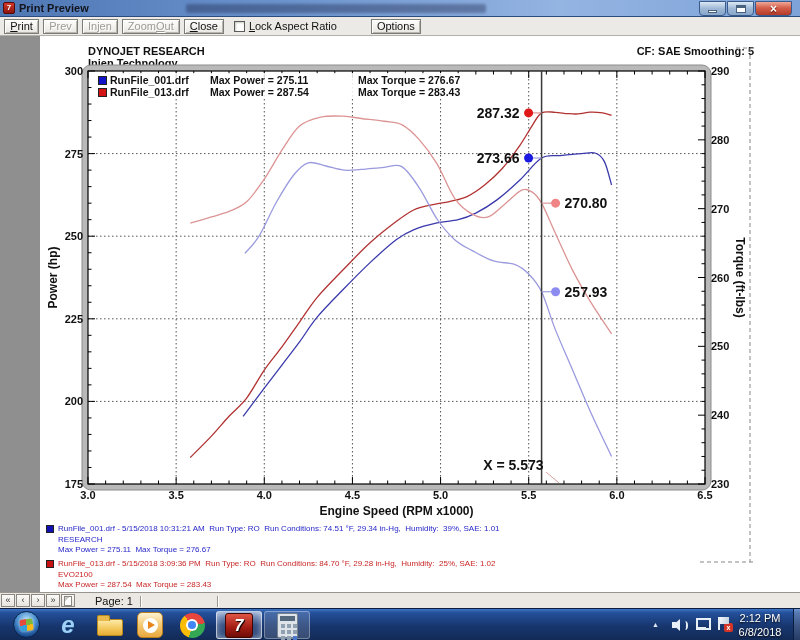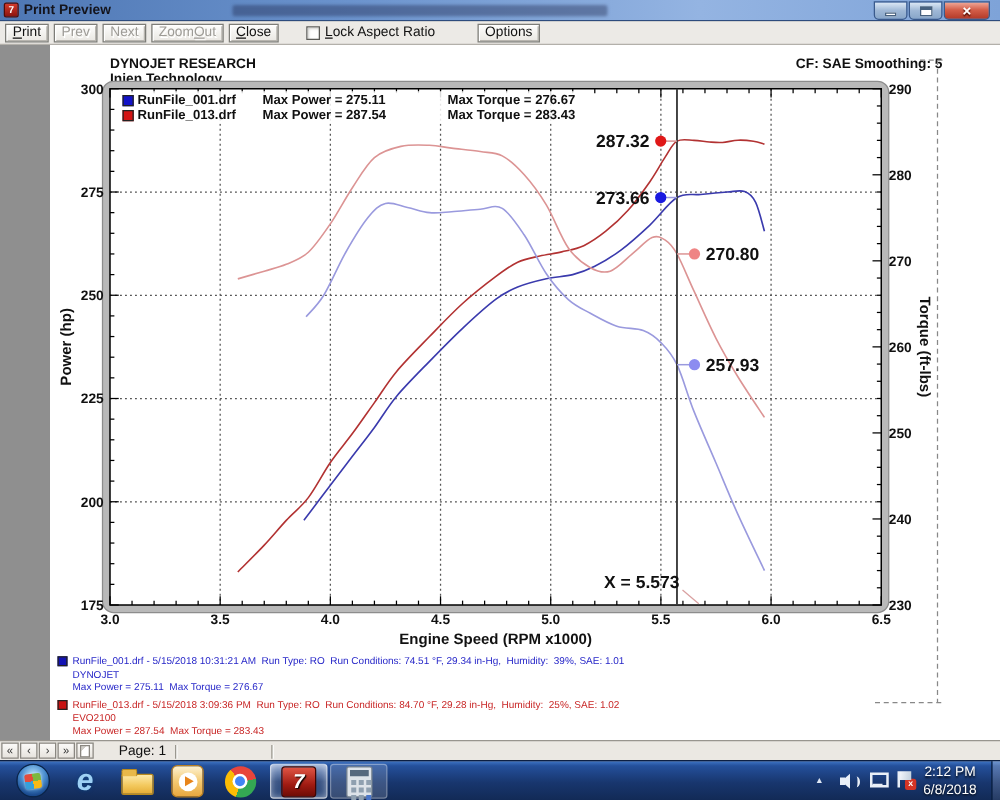"Next" div.tbtn { text: Next -> Injen }
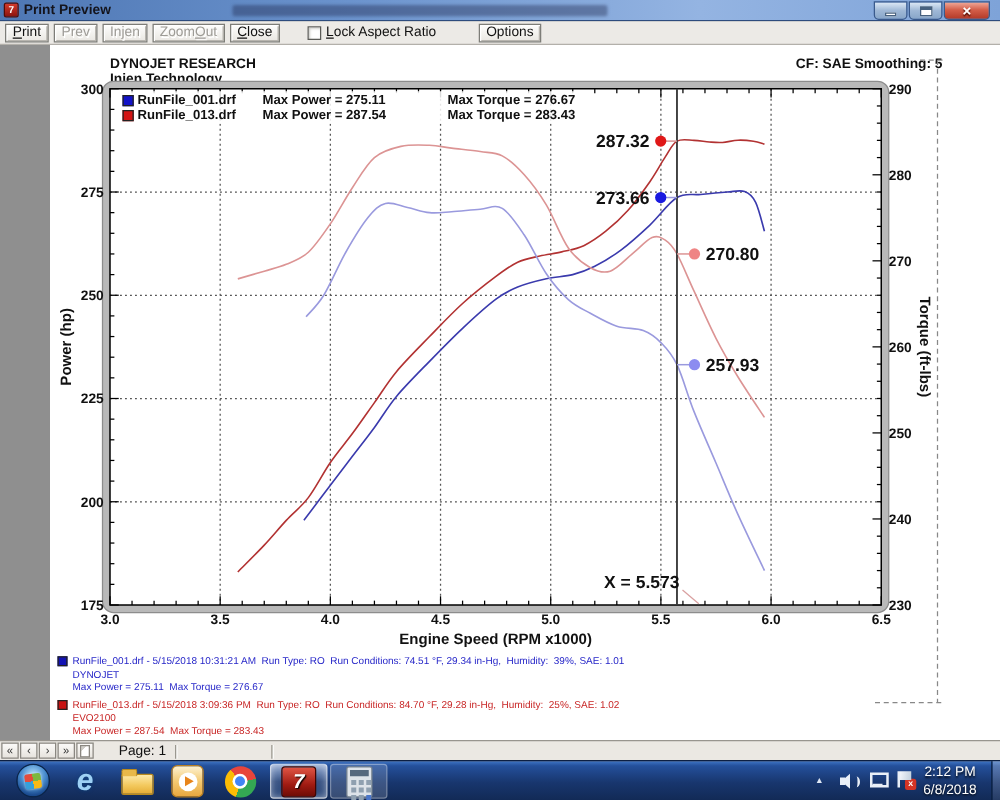"Lock Aspect Ratio" .lock-cb { margin-left: 22px -> 10px }
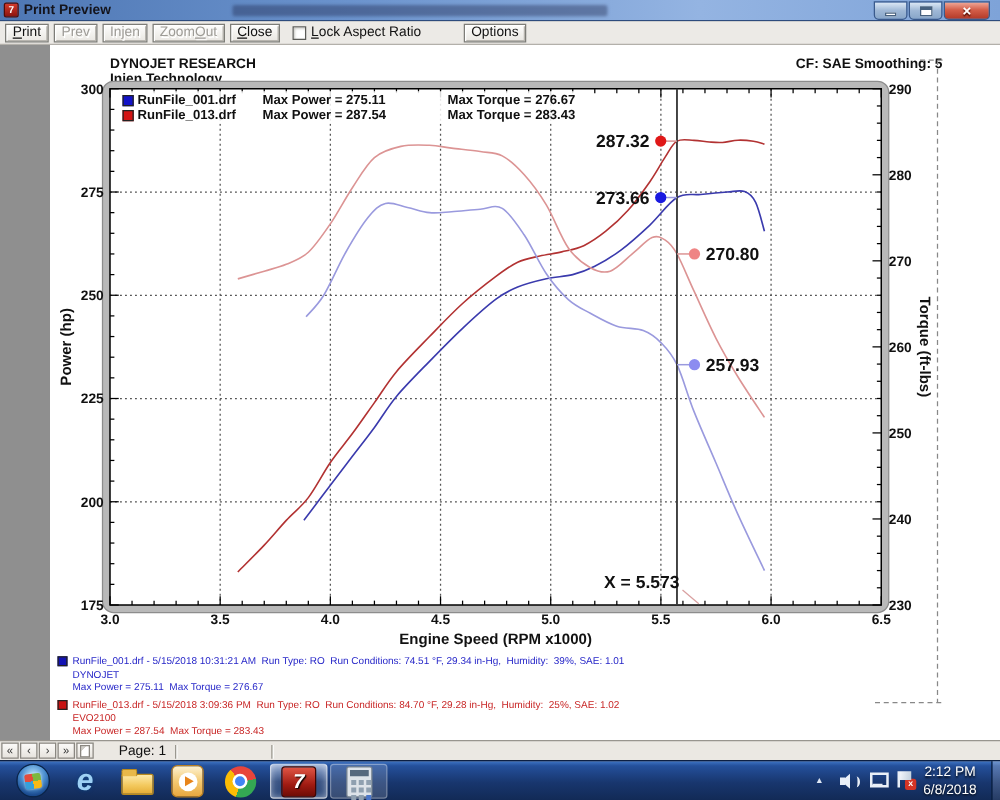"DYNOJET" div { text: DYNOJET -> RESEARCH }
